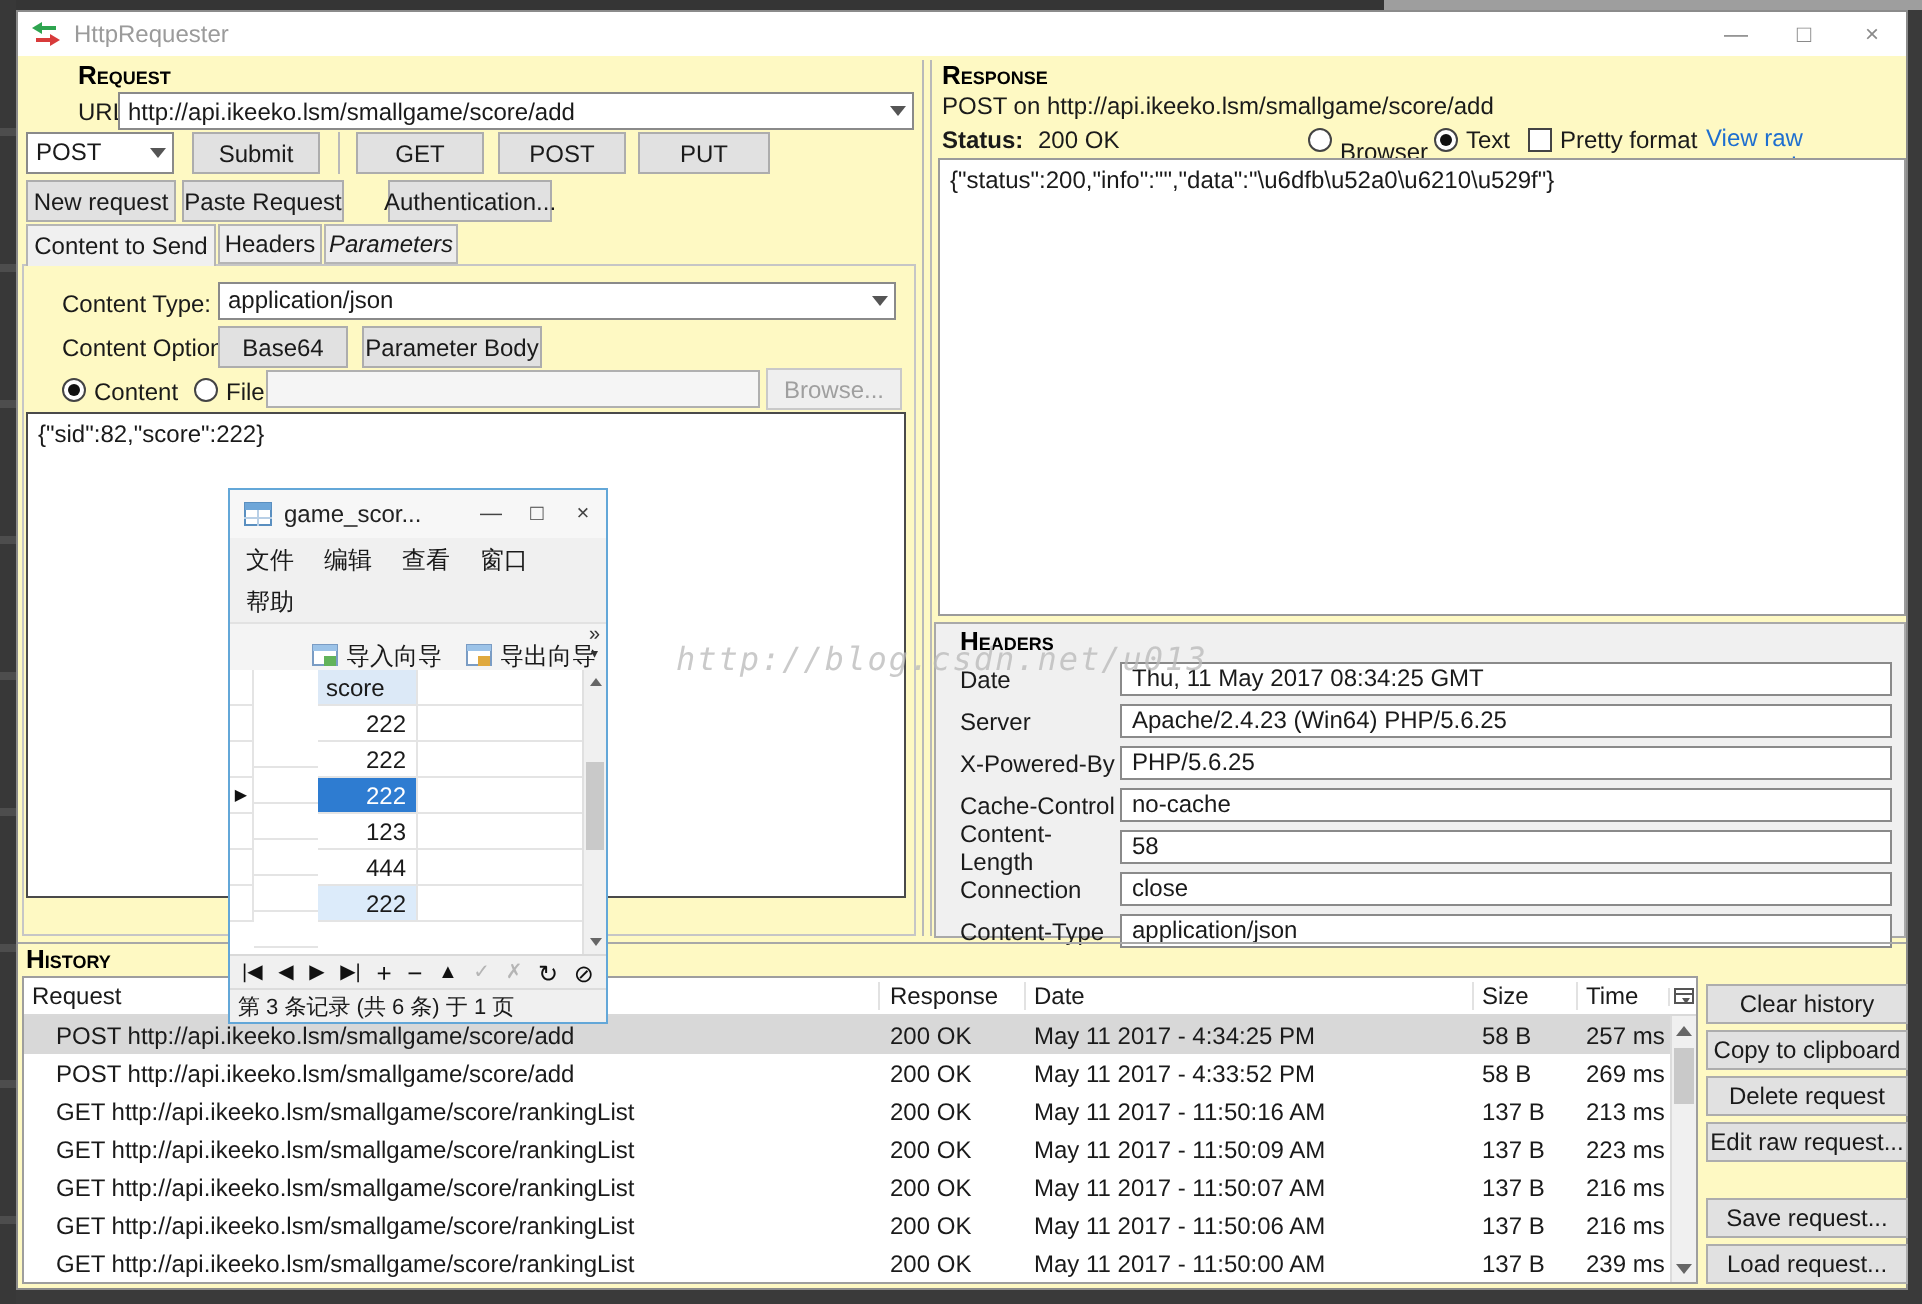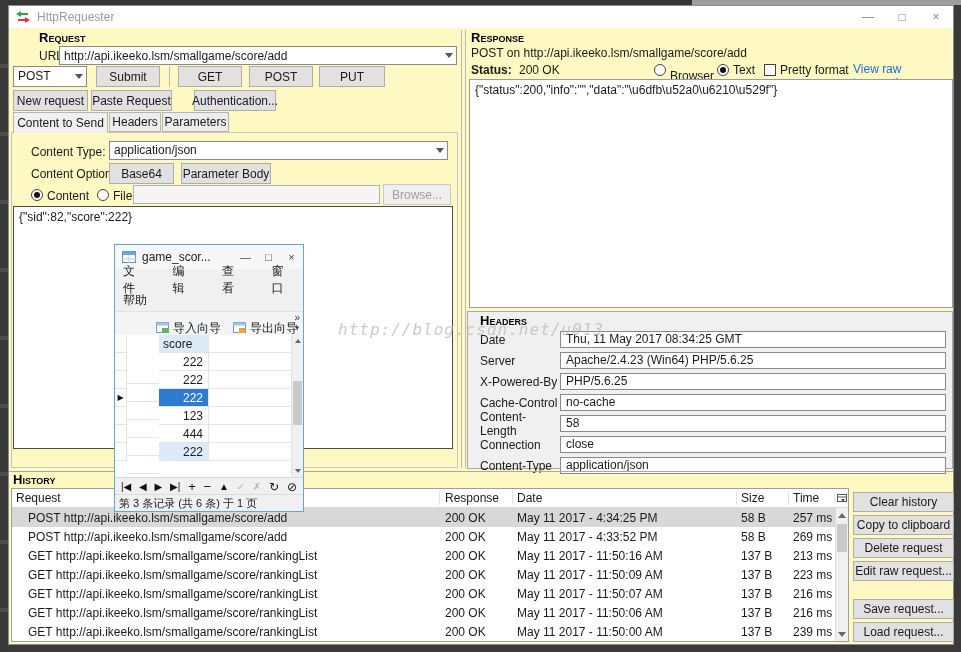"Parameters" div.tab { font-style: none -> italic }
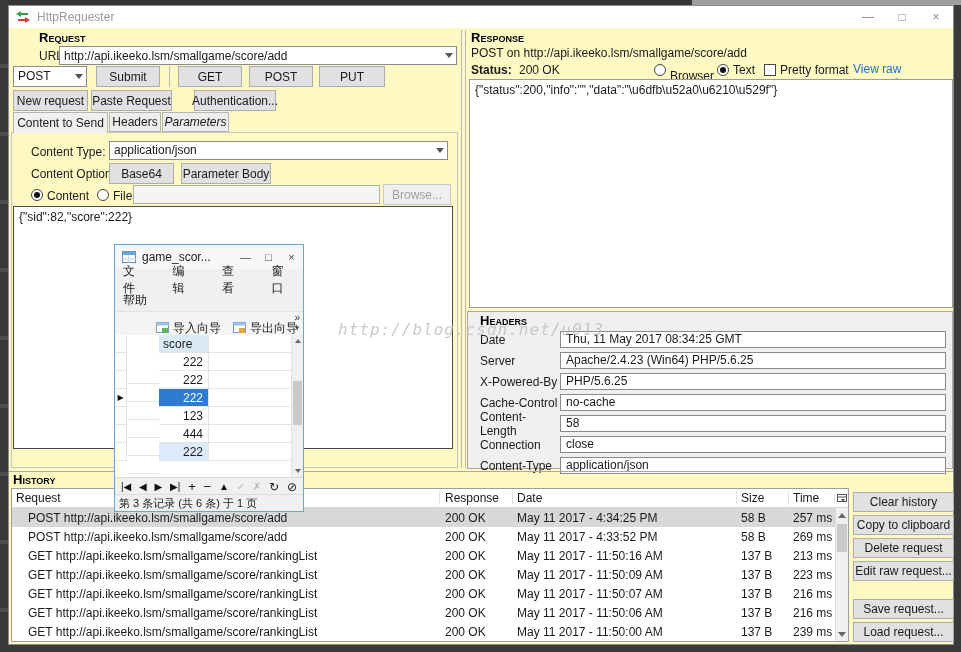"文件" .nv-menurow { align-items: center -> none; gap: 26px -> 15px }
